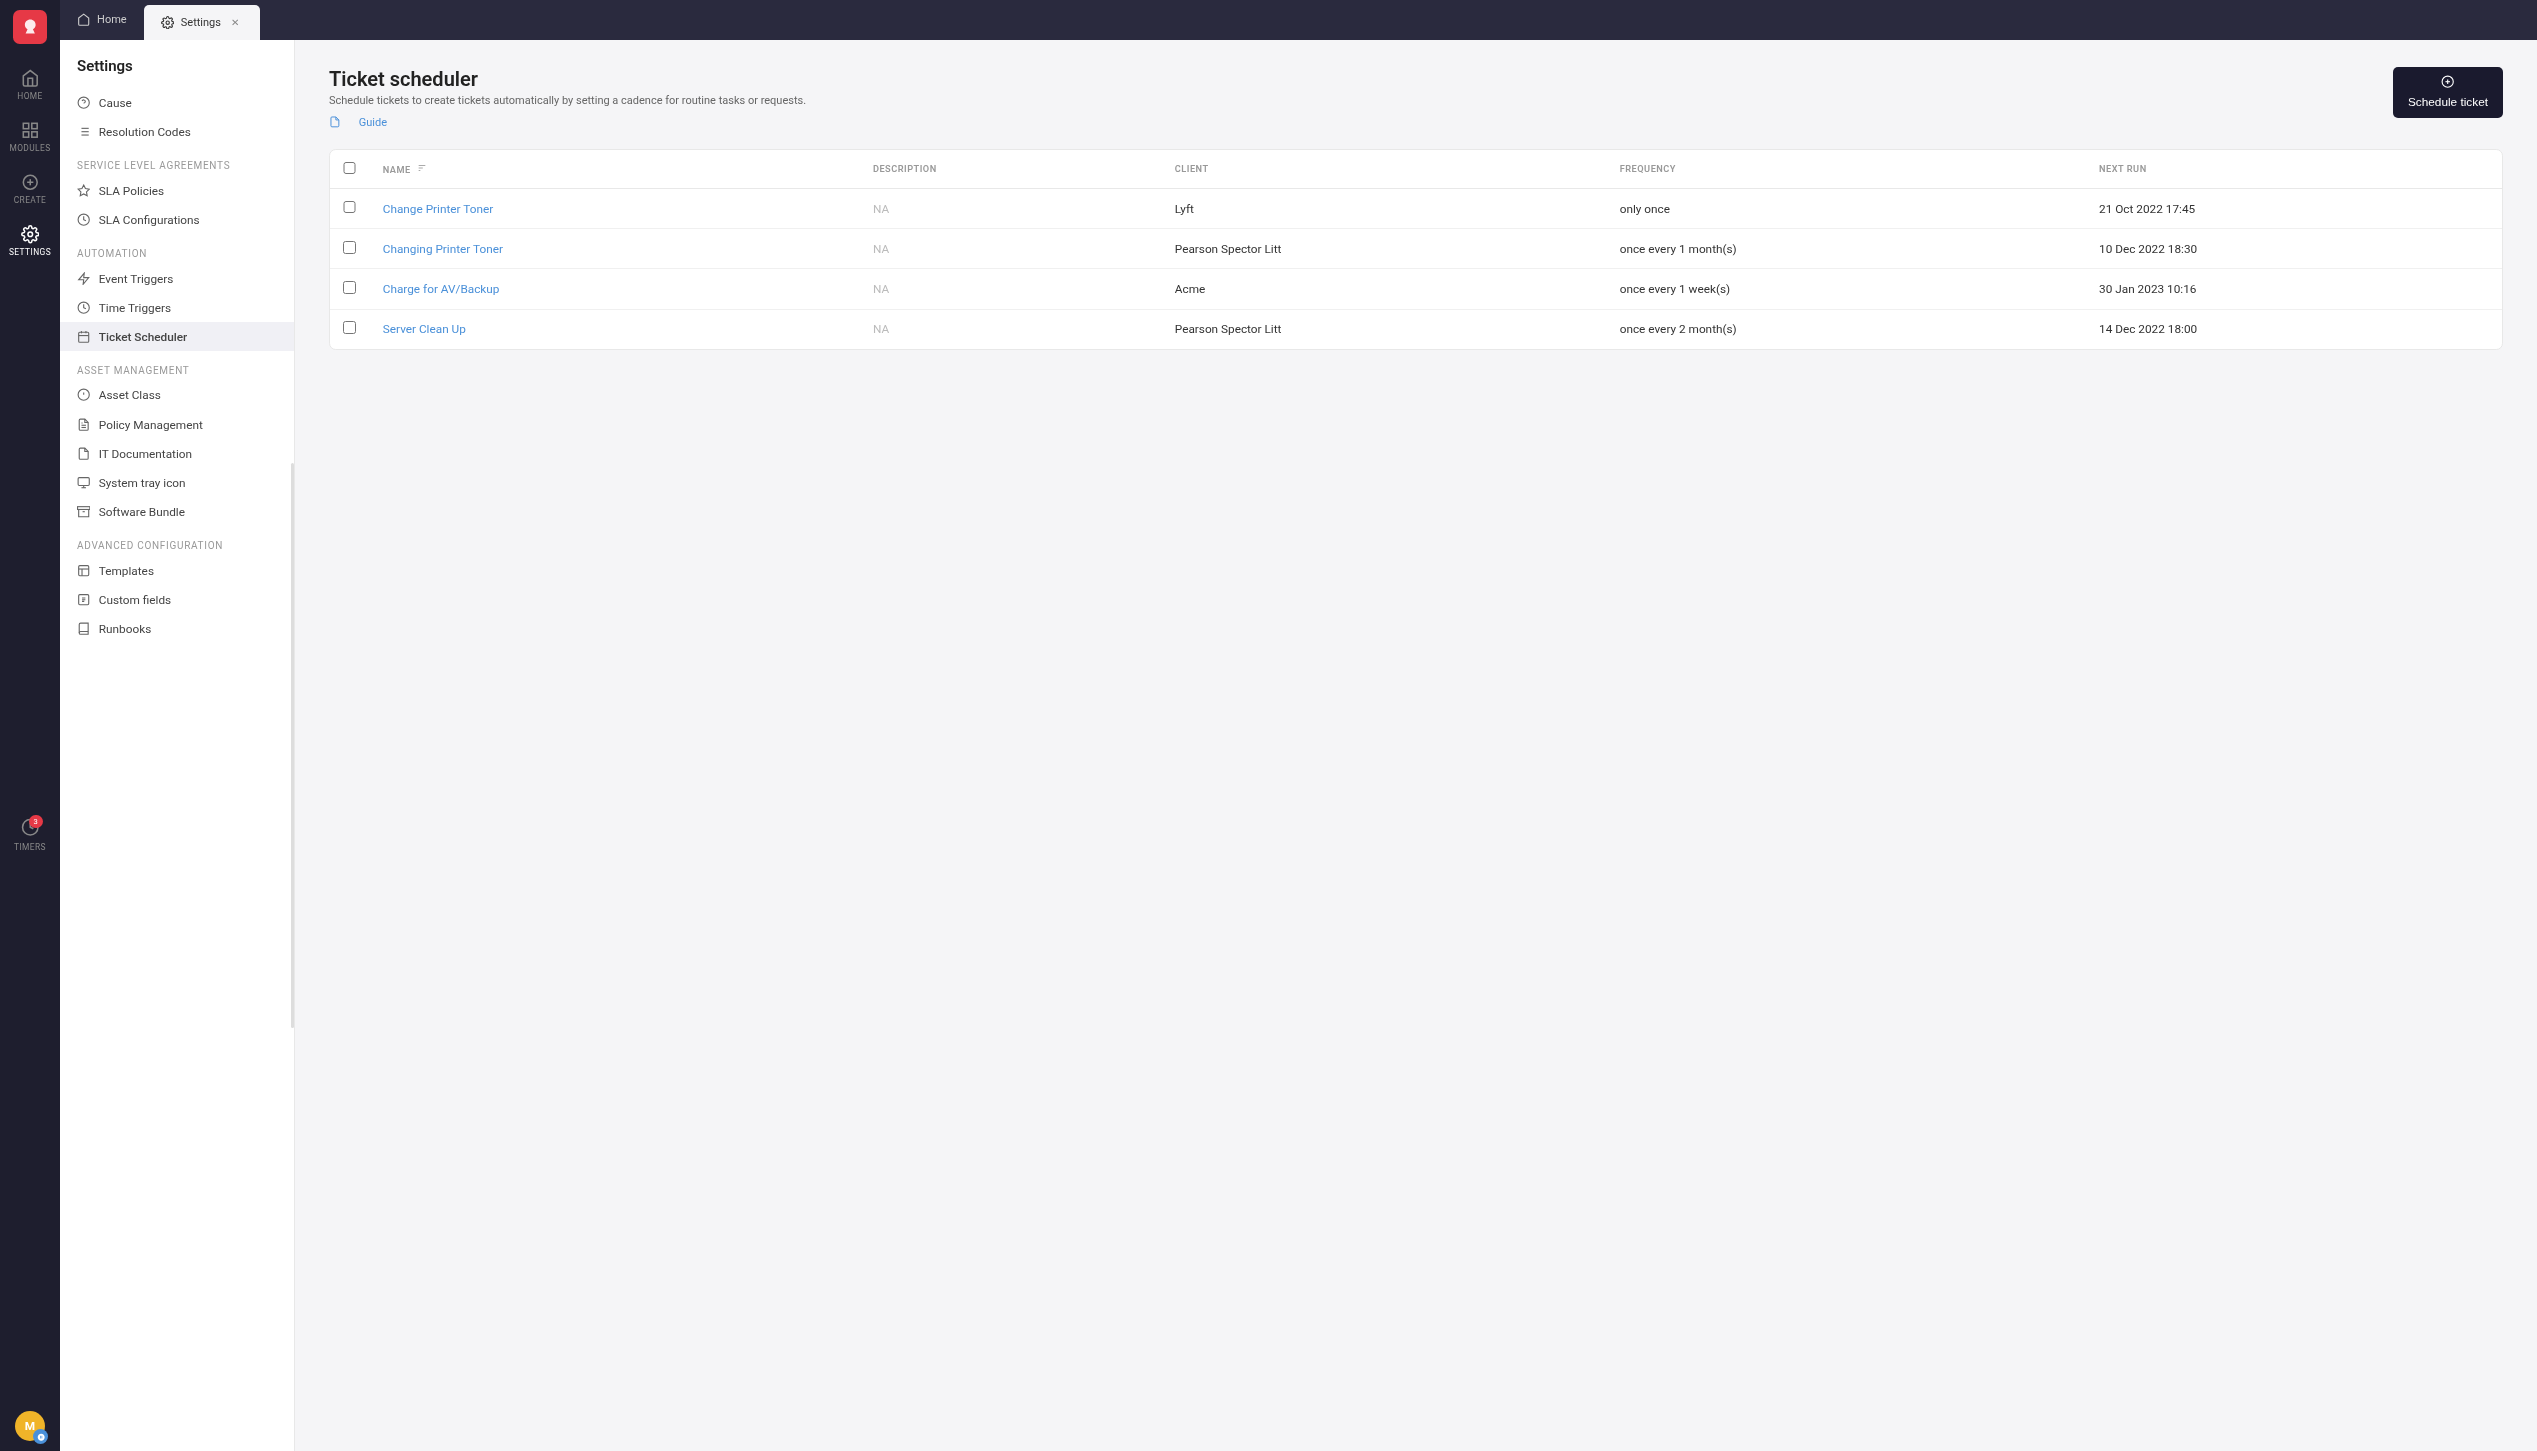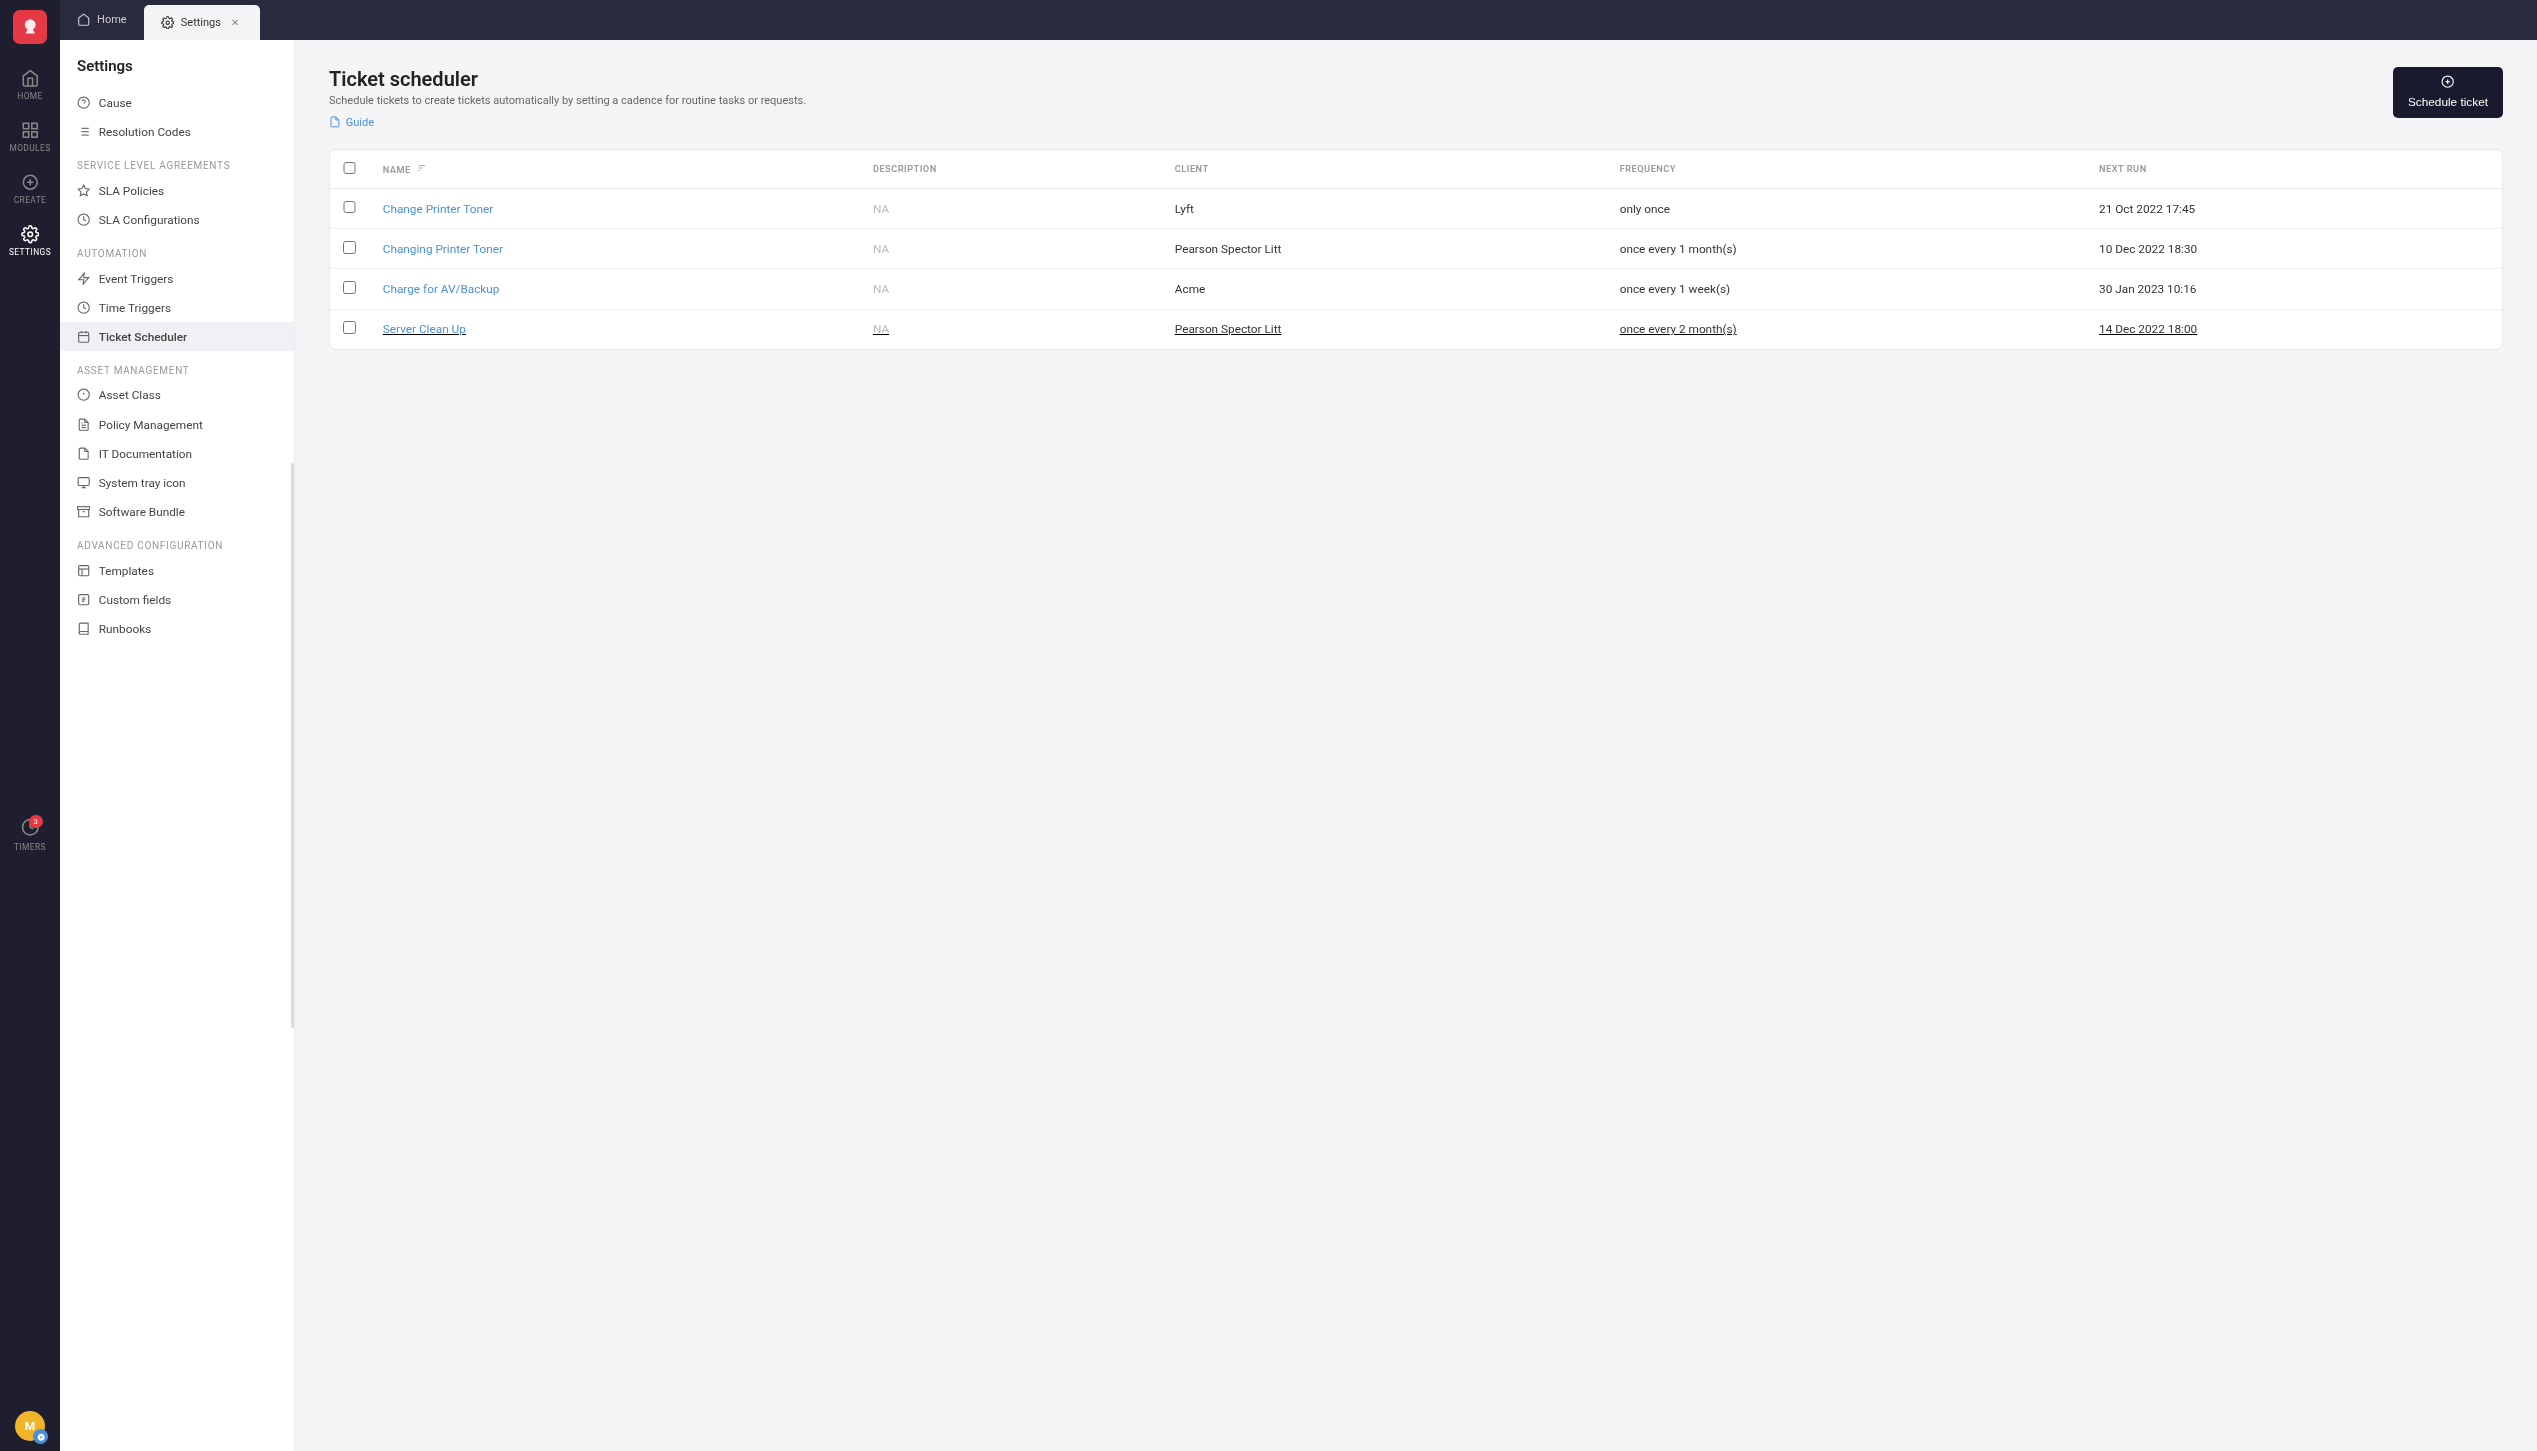"Guide" .guide-link { gap: 5px -> 18px }
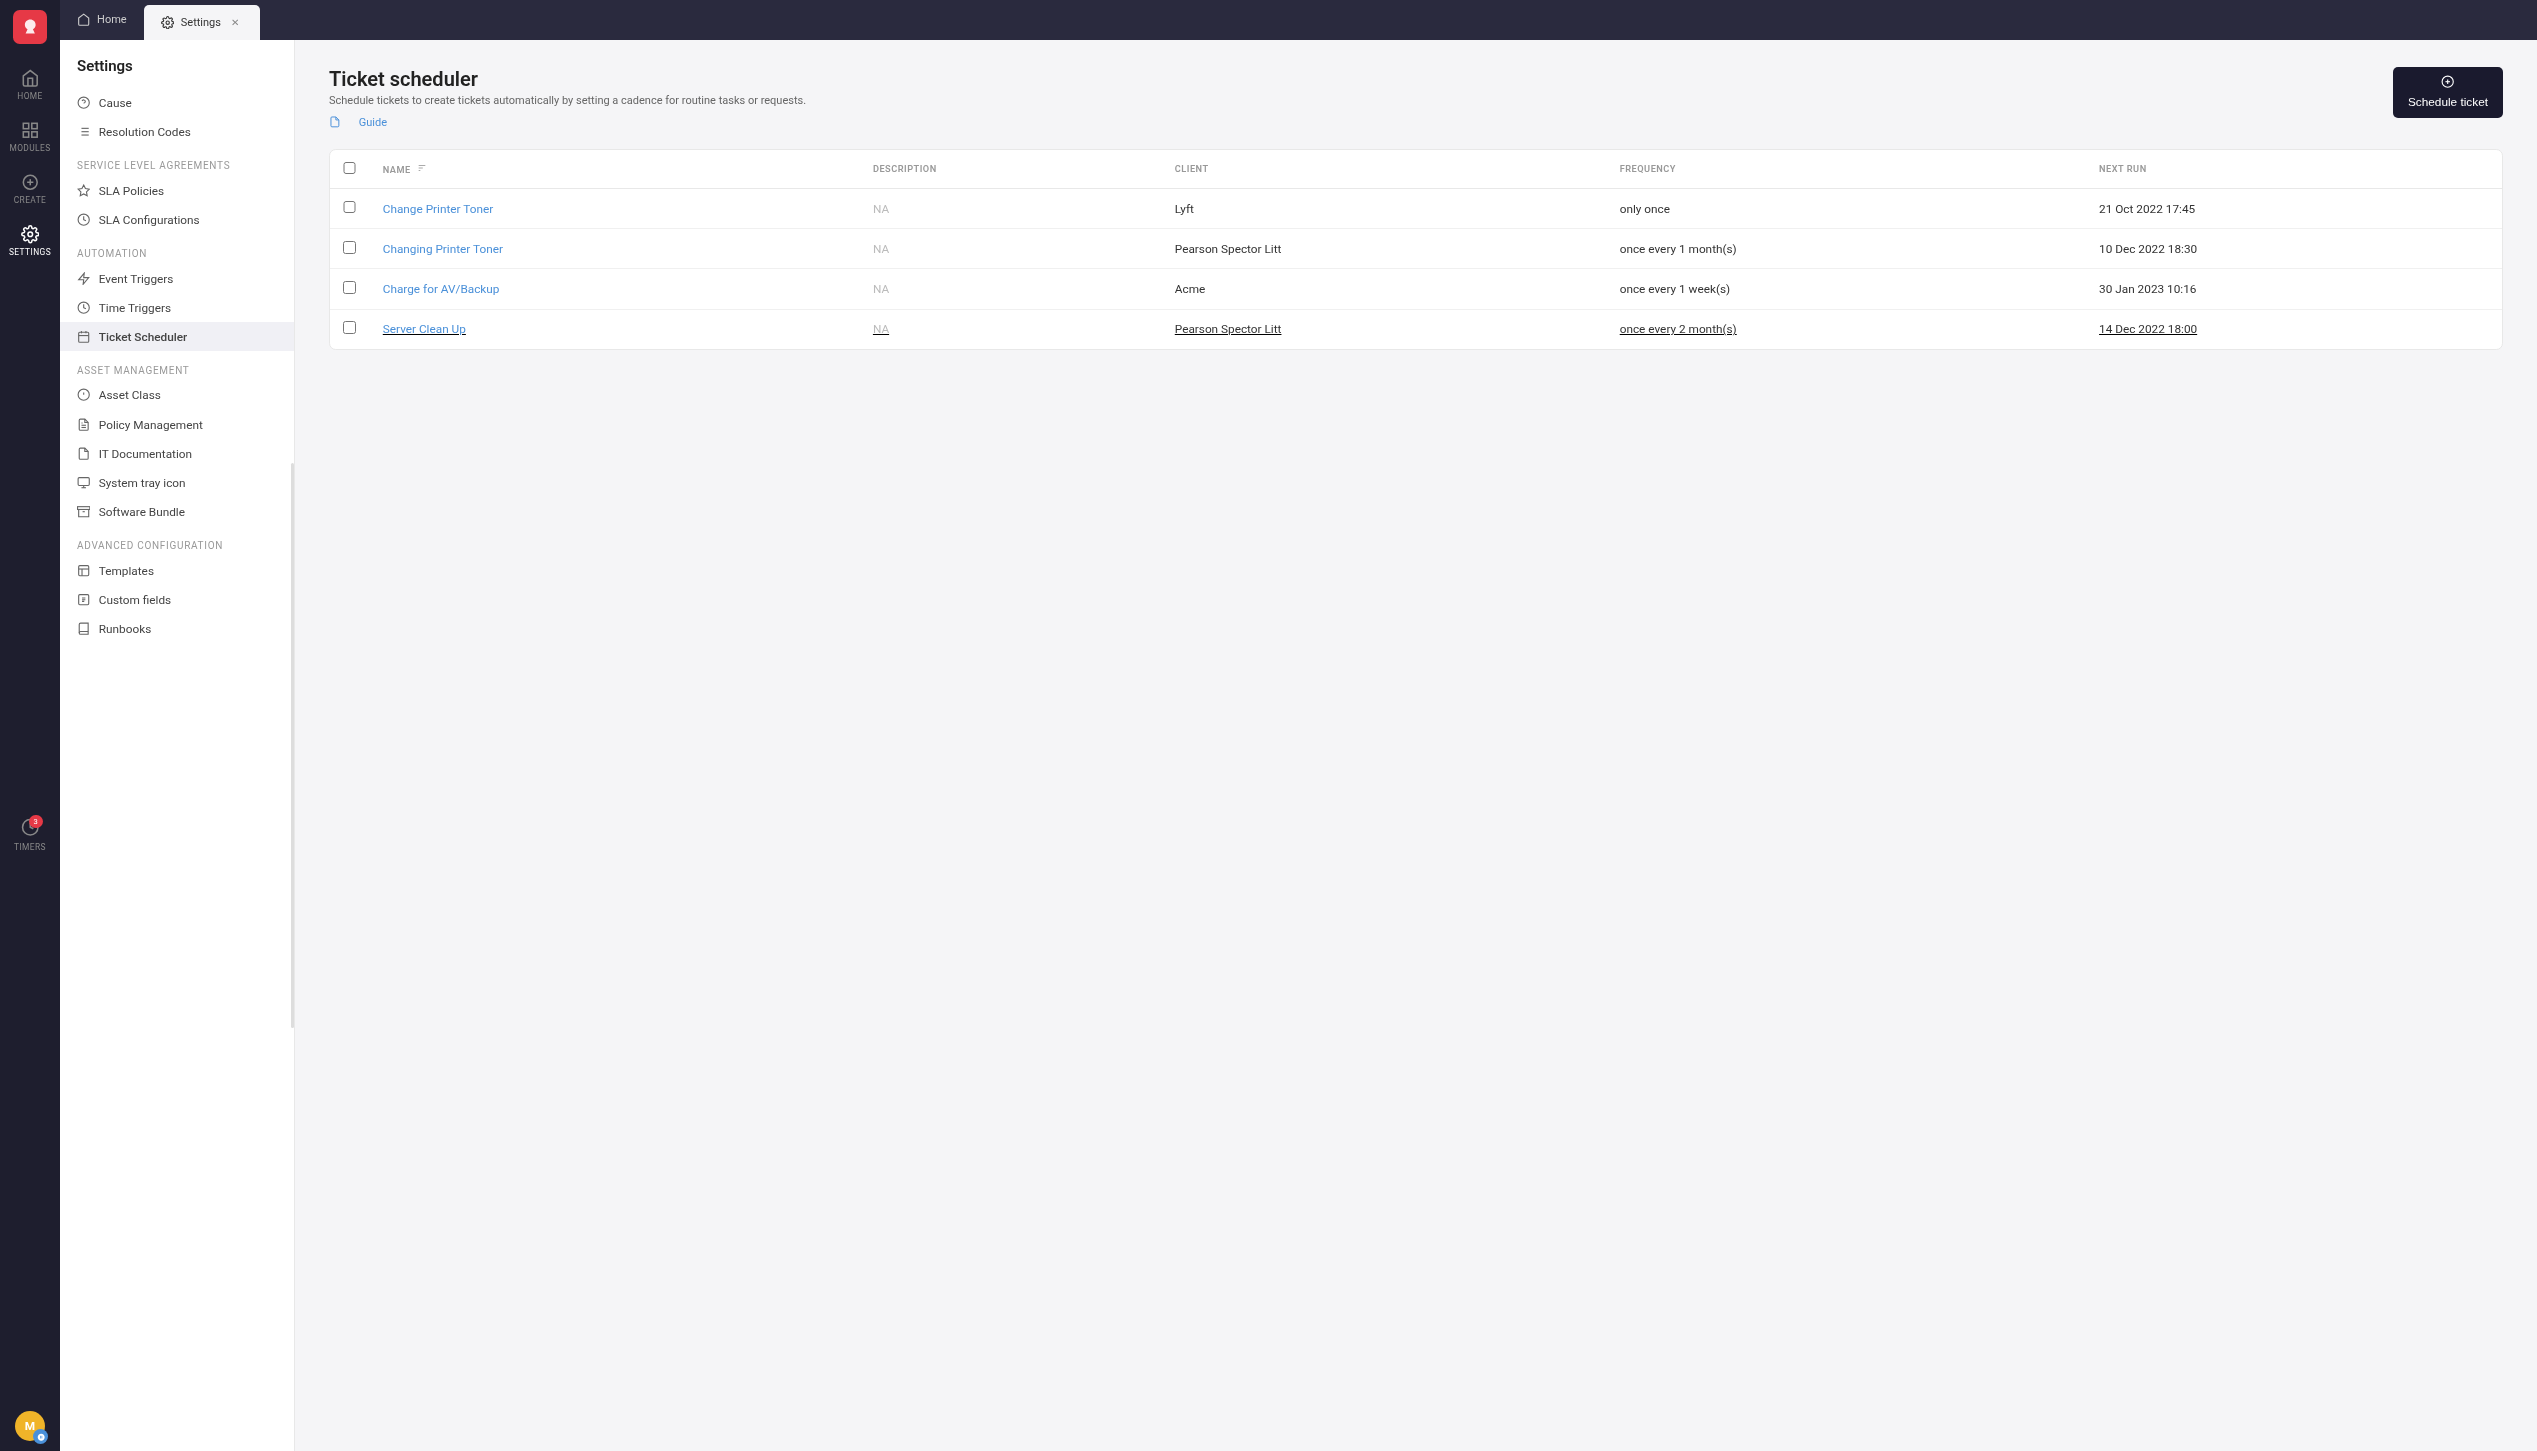"Server Clean Up" tbody tr:last-child { text-decoration: underline -> none }
